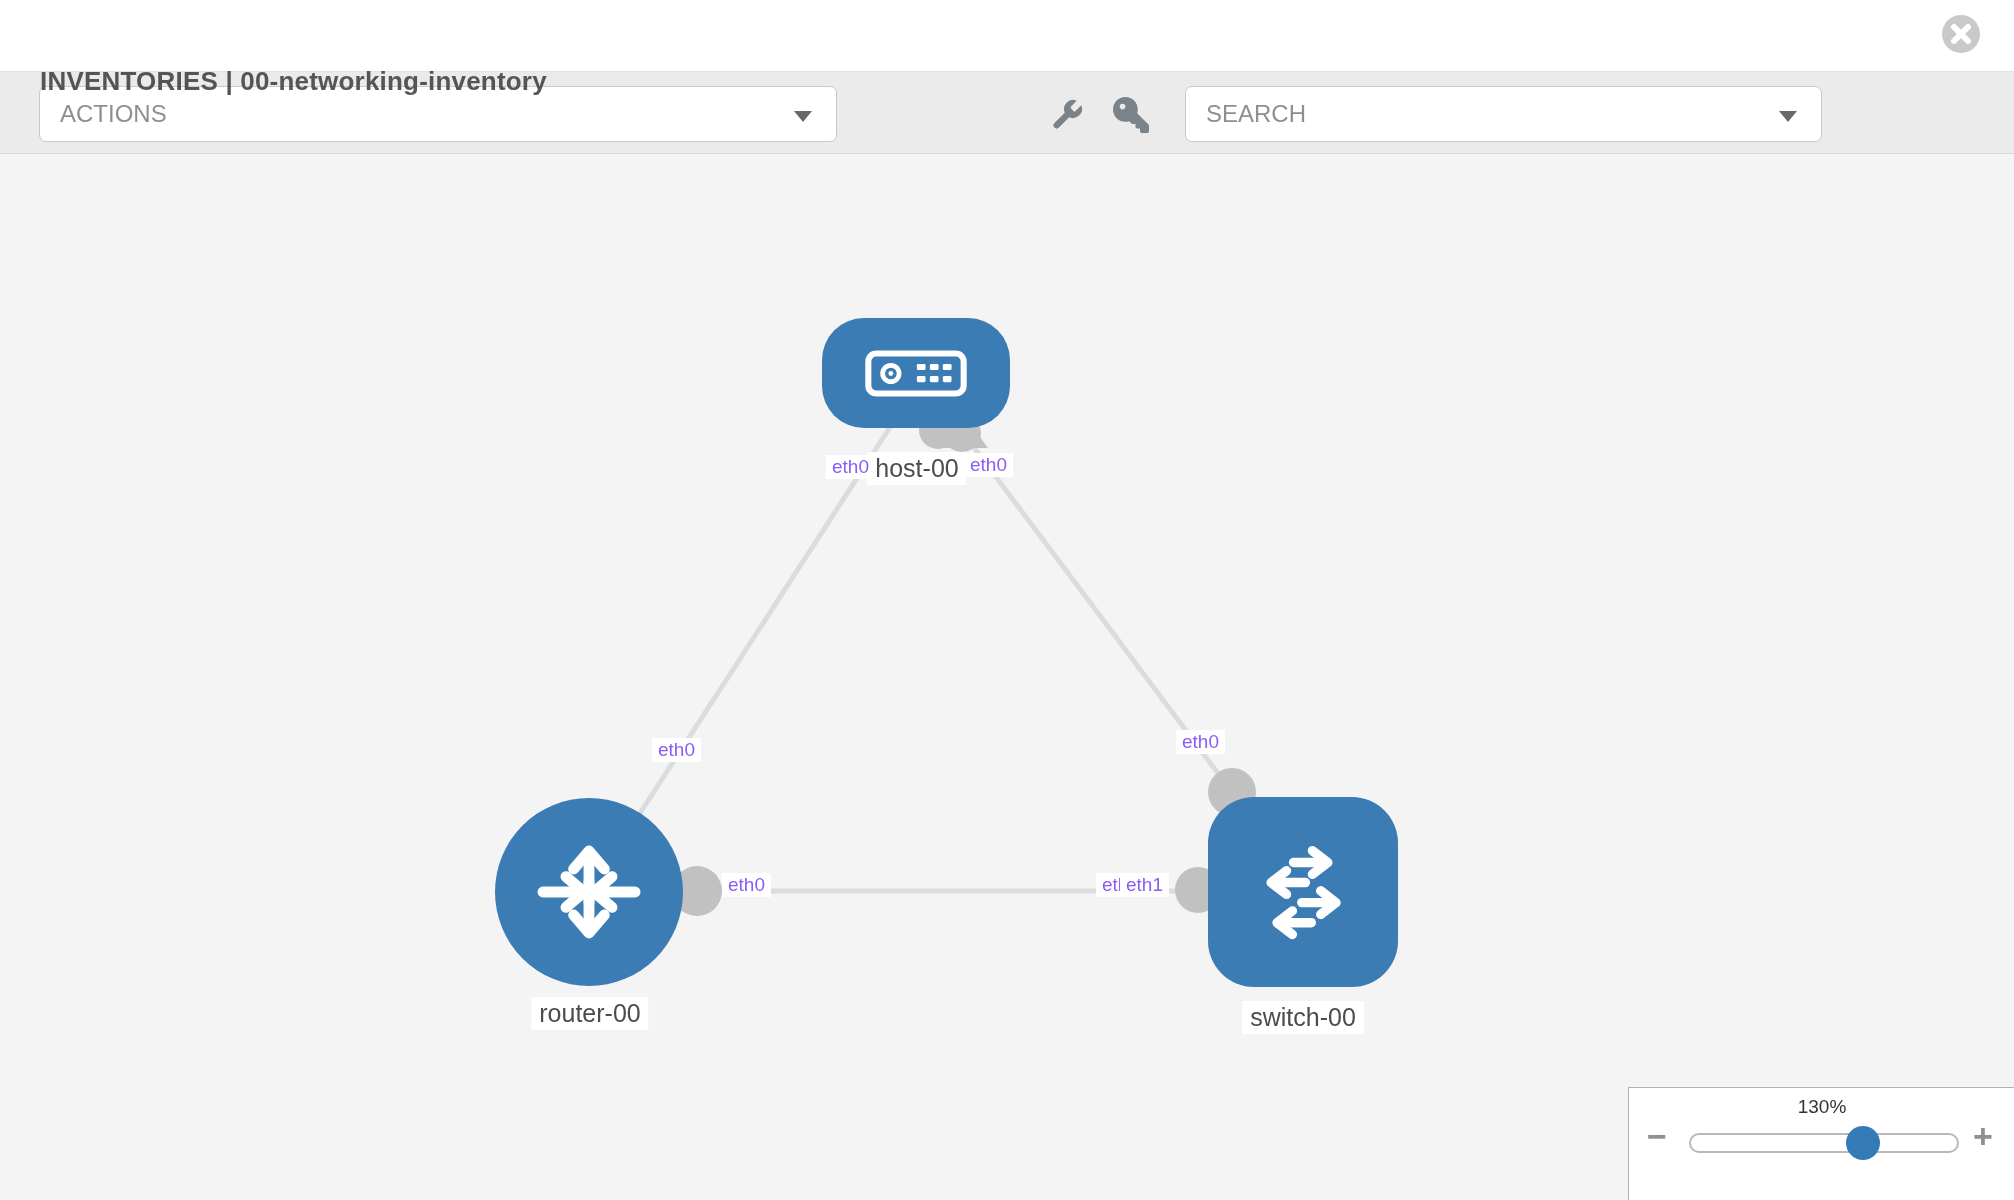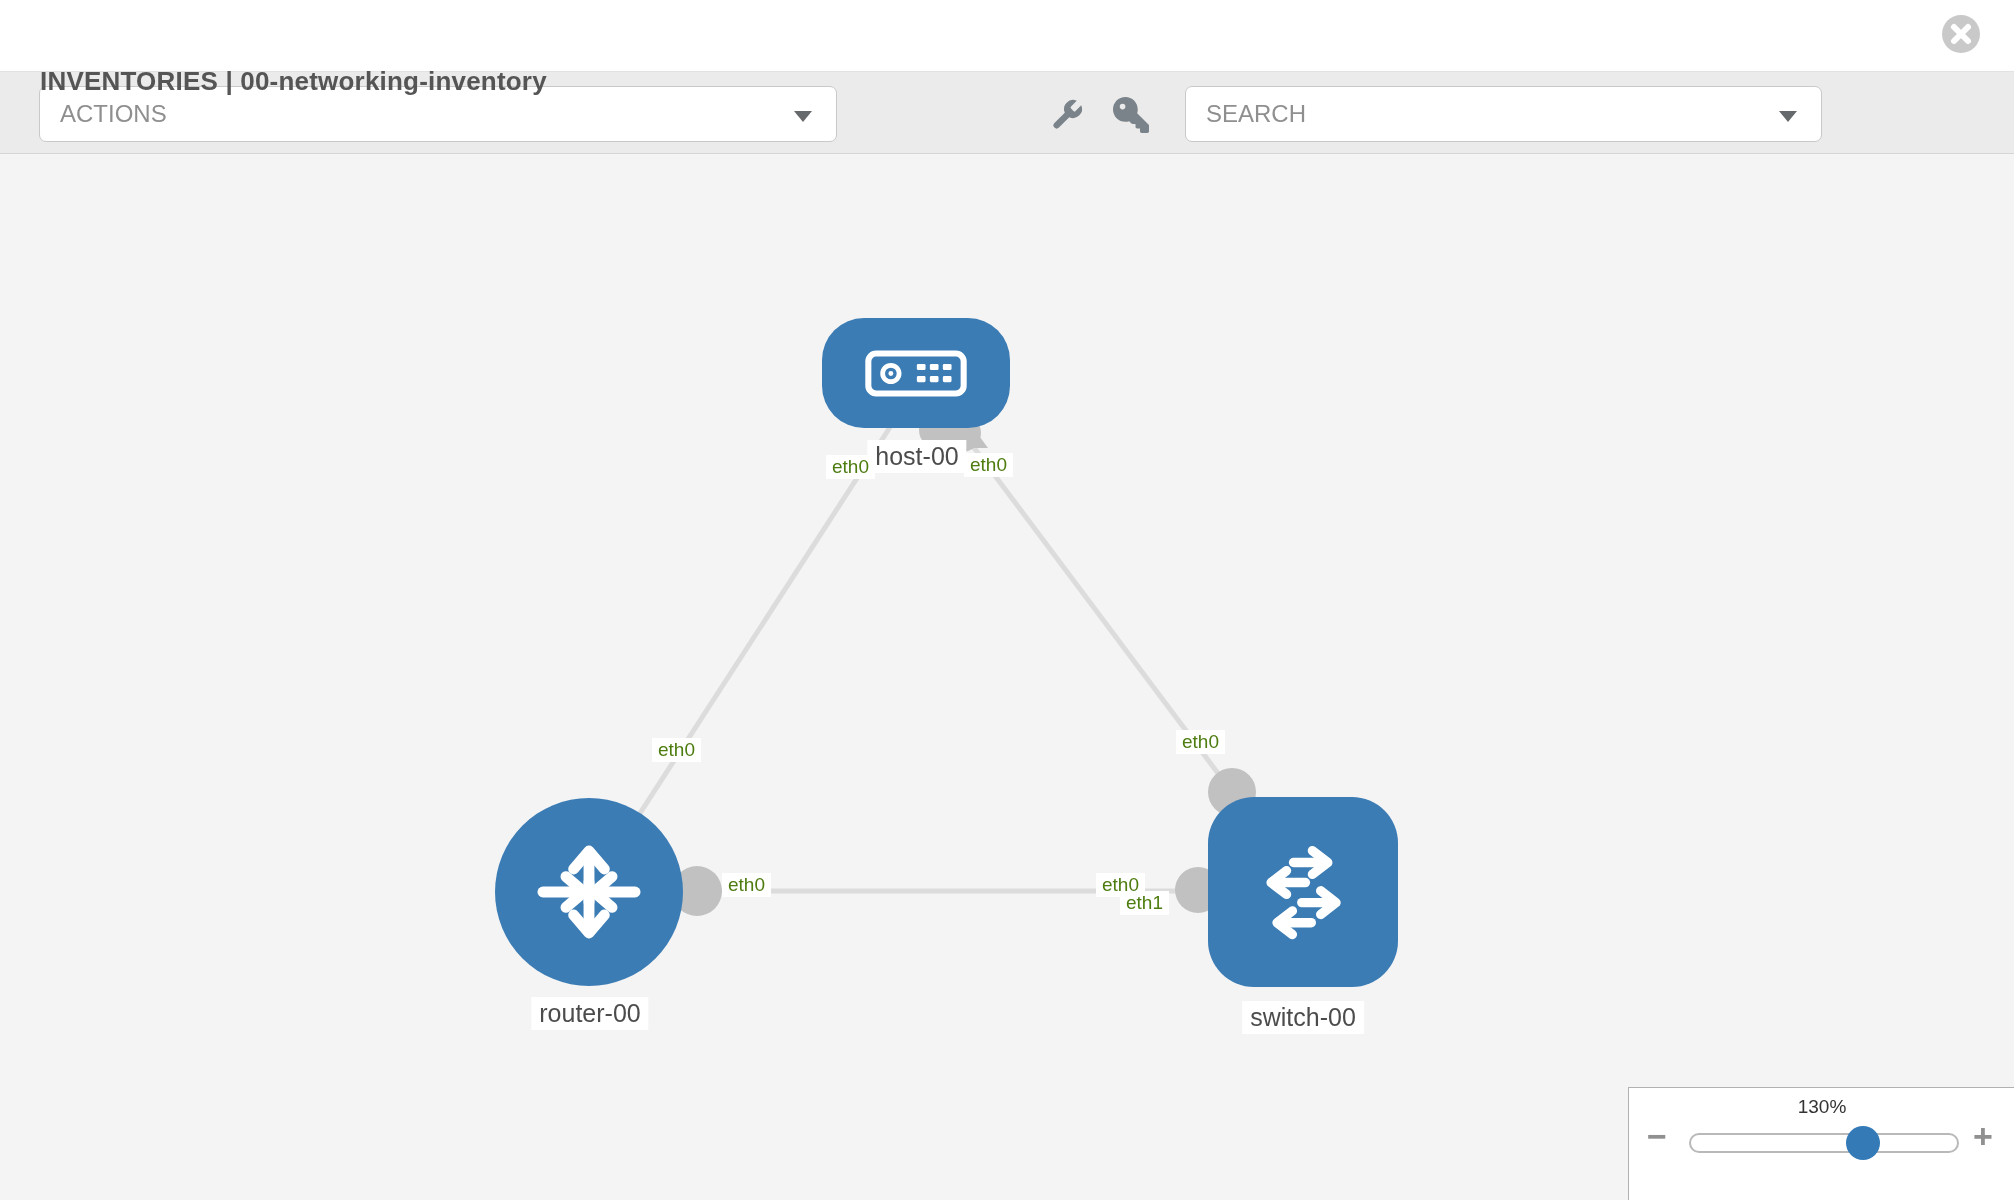"eth0" .if-label { color: #4d7c0f -> #8b5cf6 }
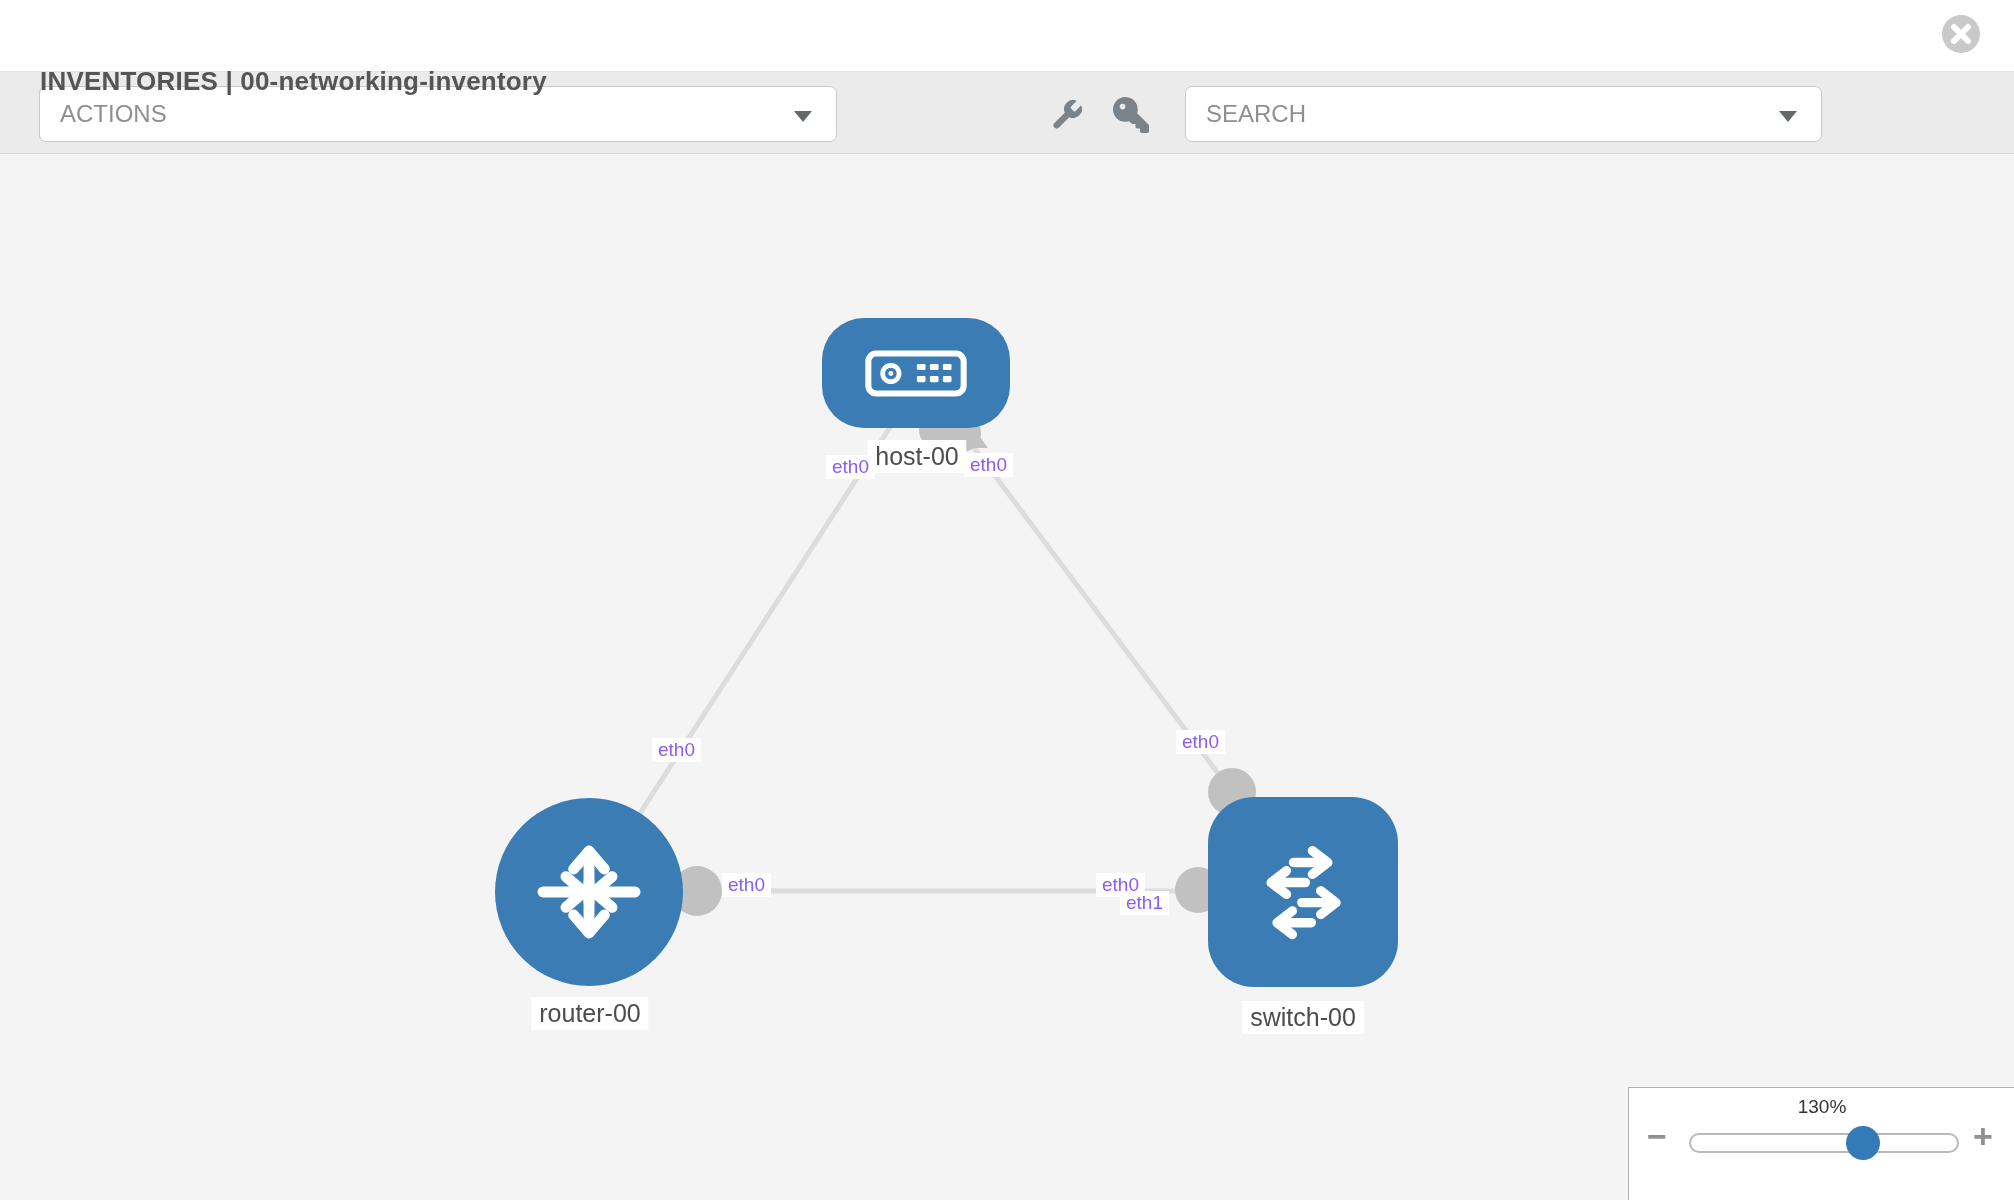"host-00" div.node-label { top: 286px -> 298px }
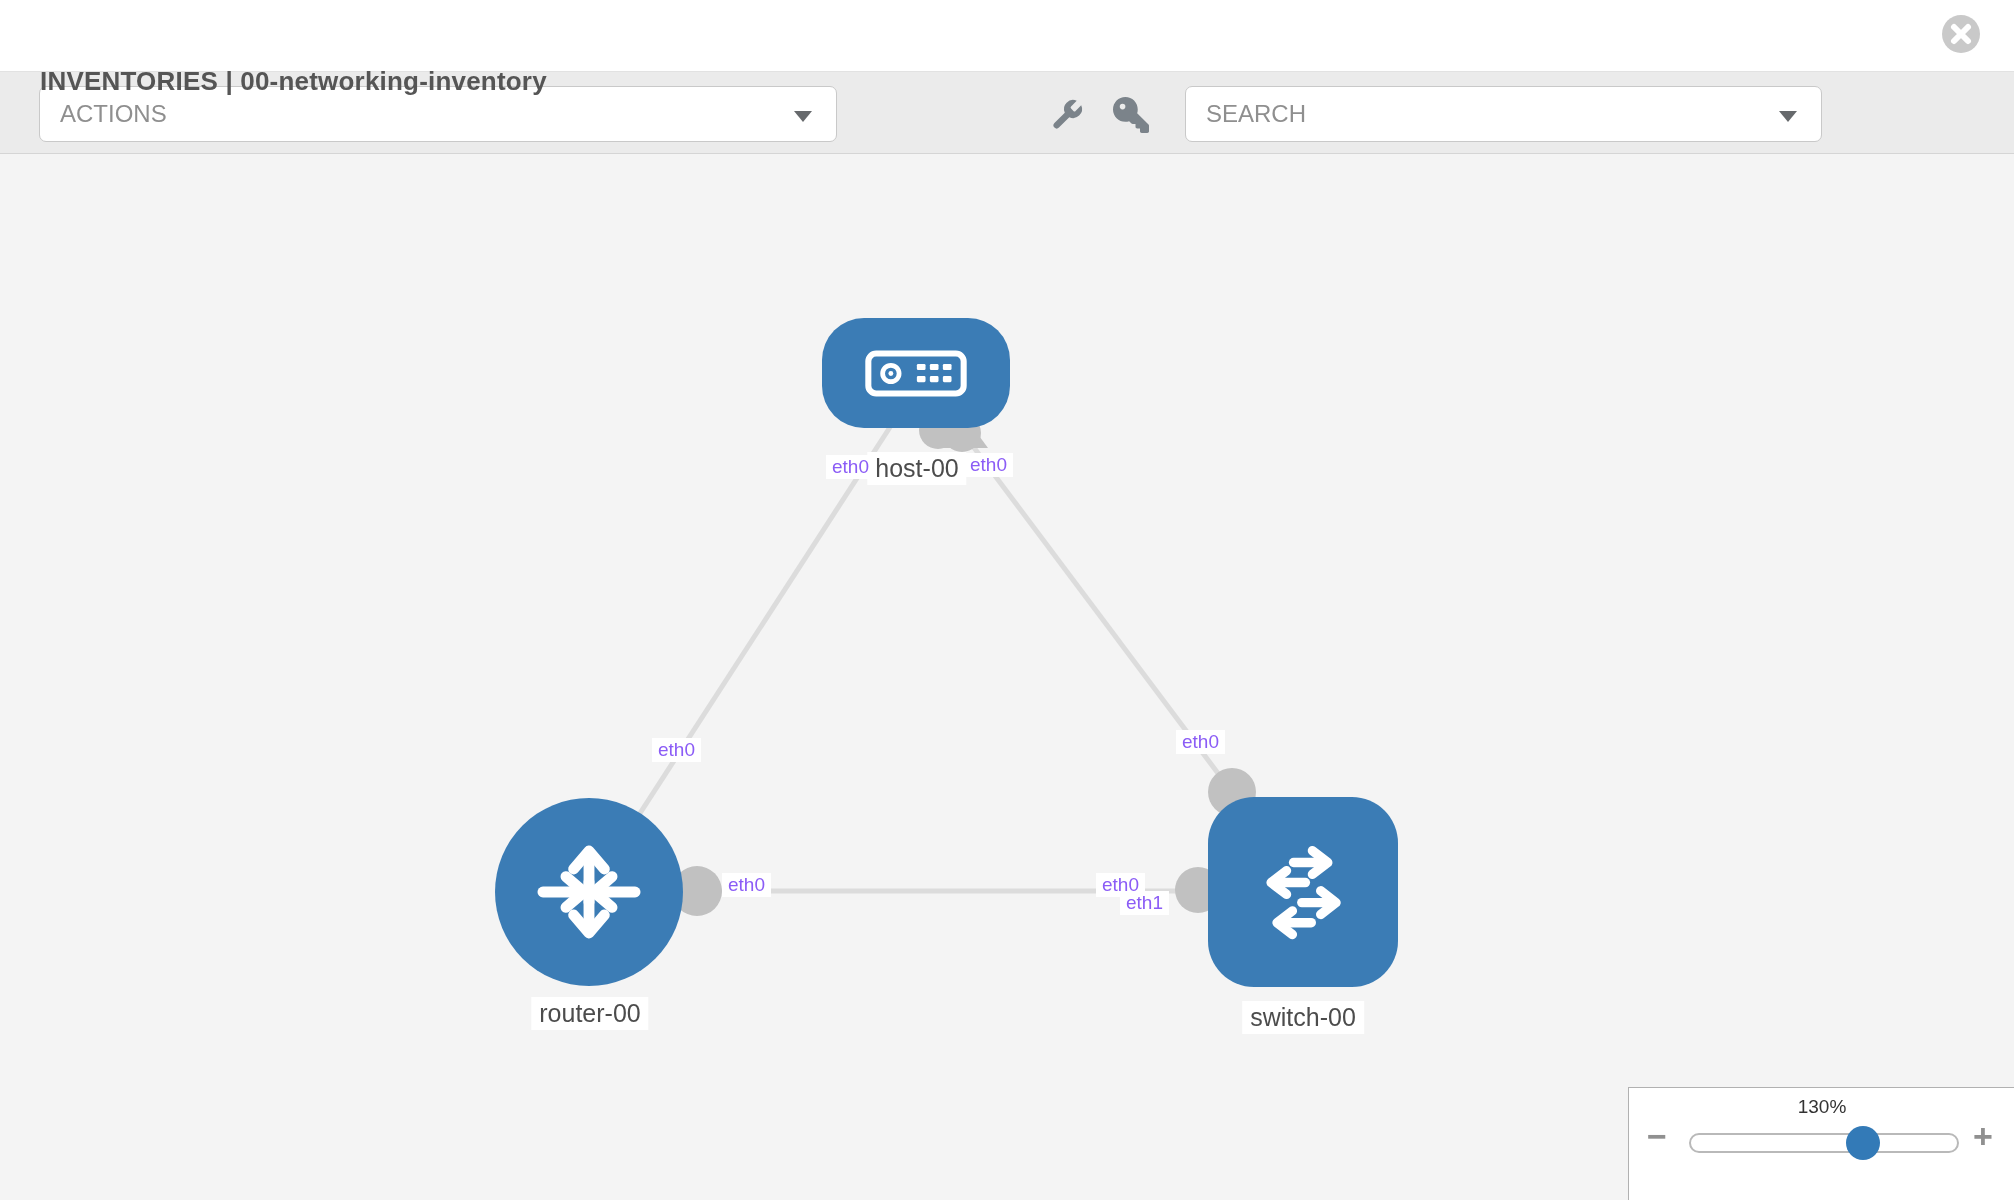"eth1" .if-label.front { margin-top: 18px -> none }
